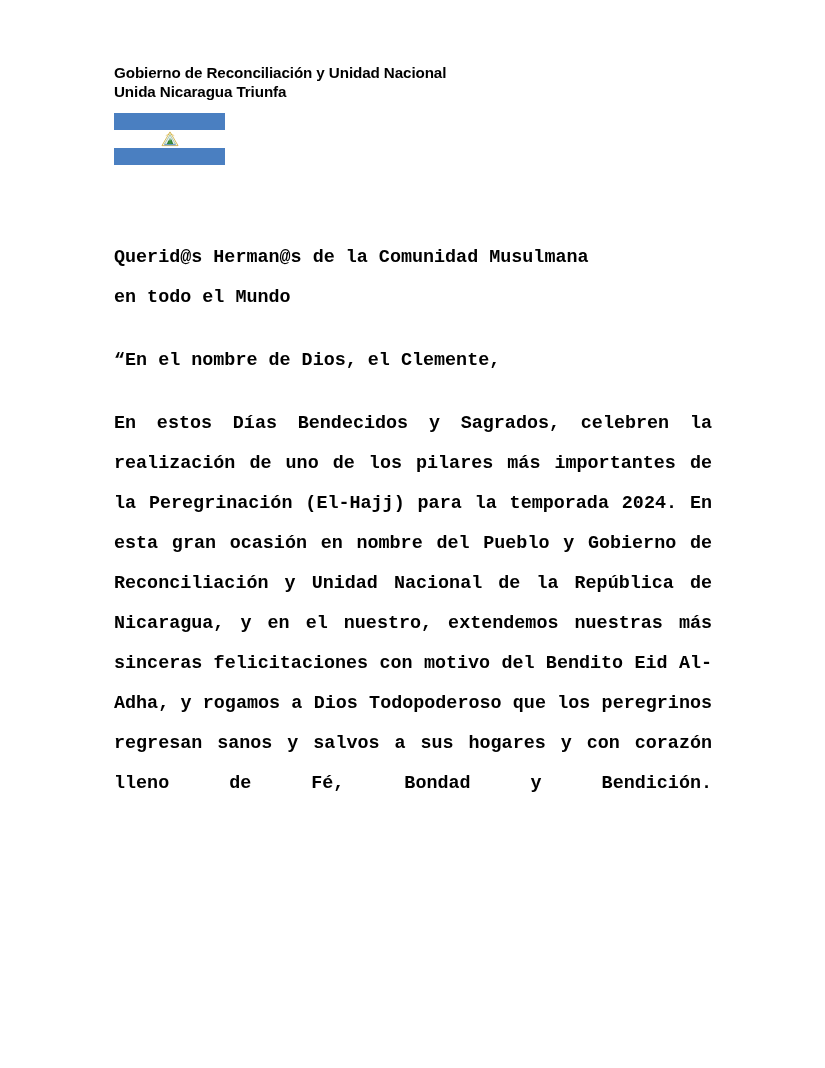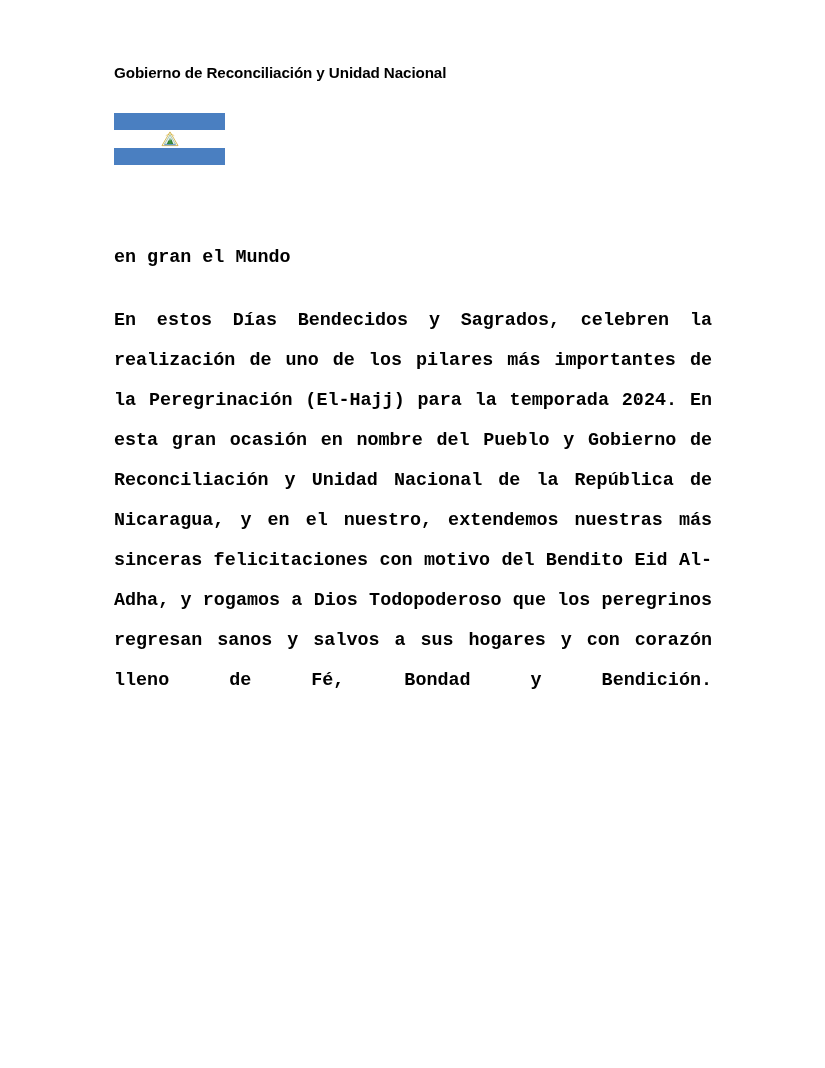"Unida Nicaragua Triunfa" div.letterhead-line { html: none -> <div>Unida Nicaragua Triunfa</div> }
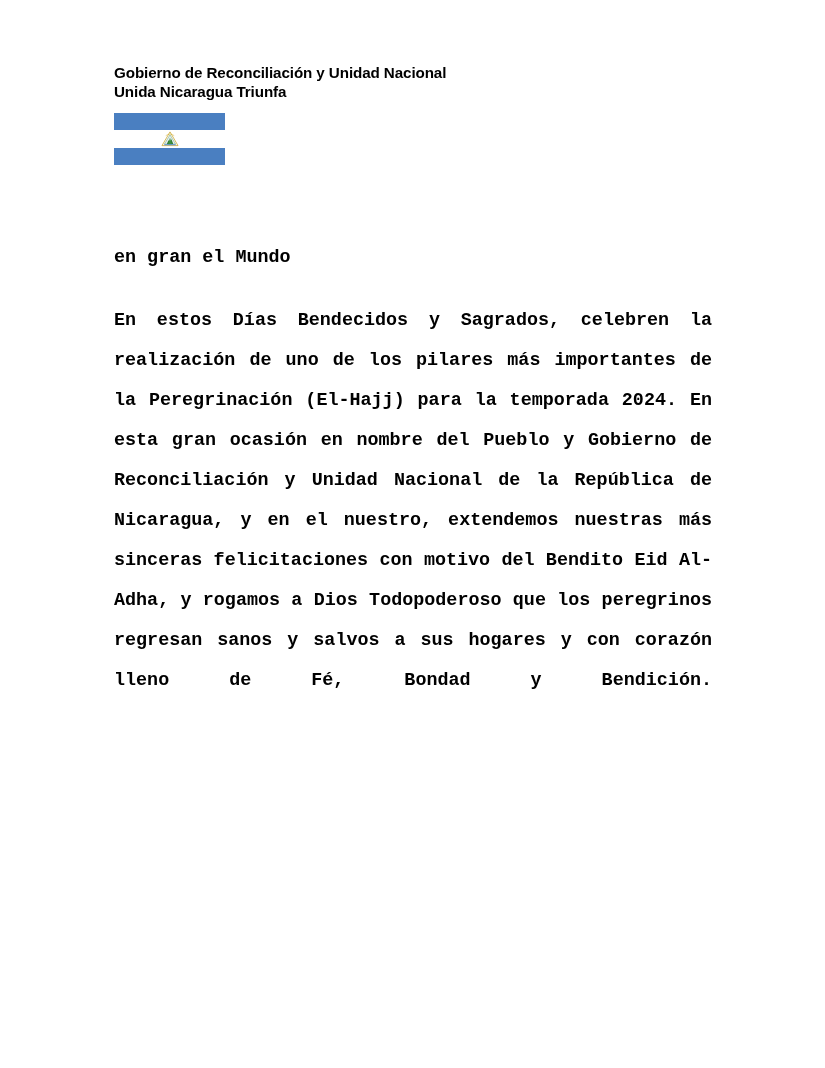"Querid@s Herman@s de la Comunidad" p.para { html: none -> <p>Querid@s Herman@s de la Comunidad Musulmana</p> }
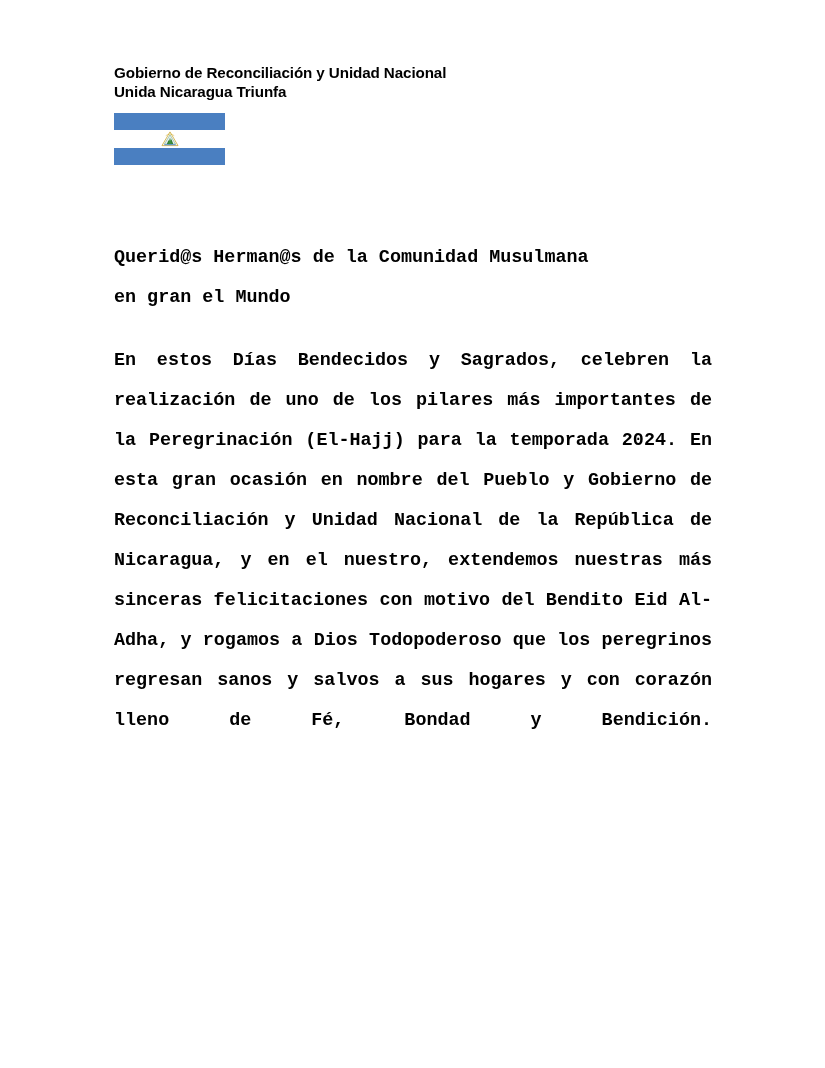"en gran el Mundo" p.para { text: gran -> todo }
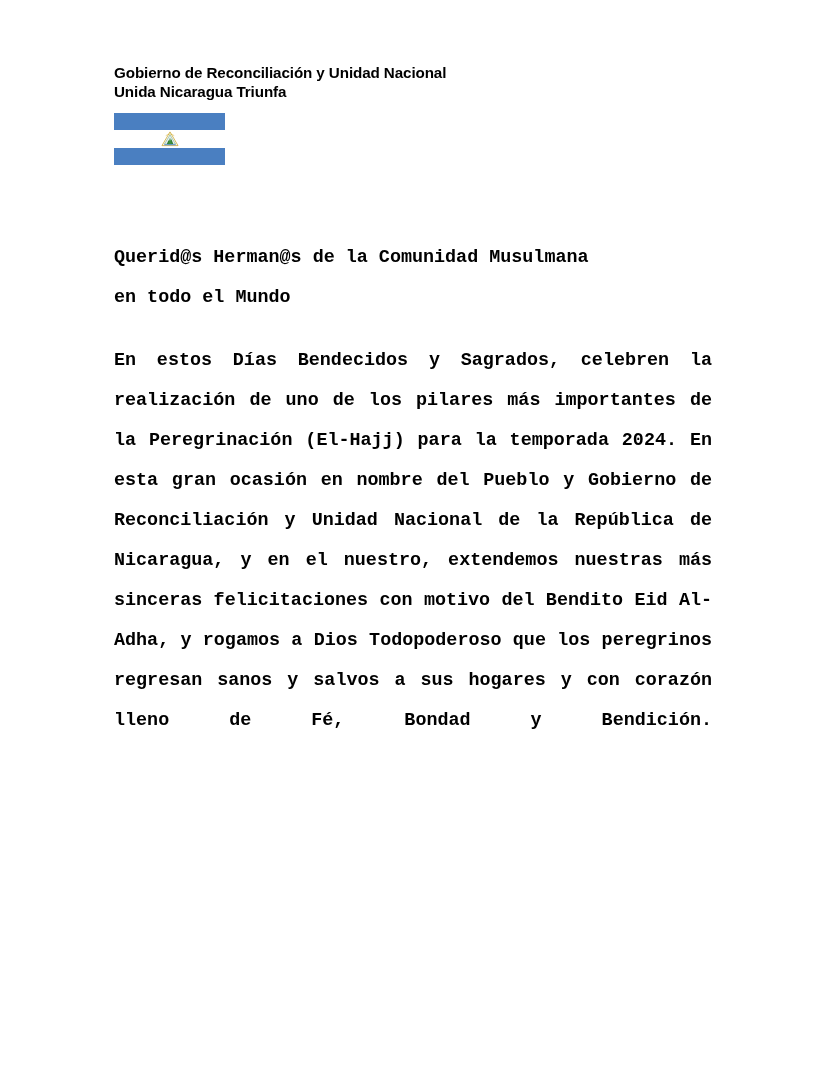"“En el nombre de Dios," p.para { html: none -> <p>“En el nombre de Dios, el Clemente,</p> }
